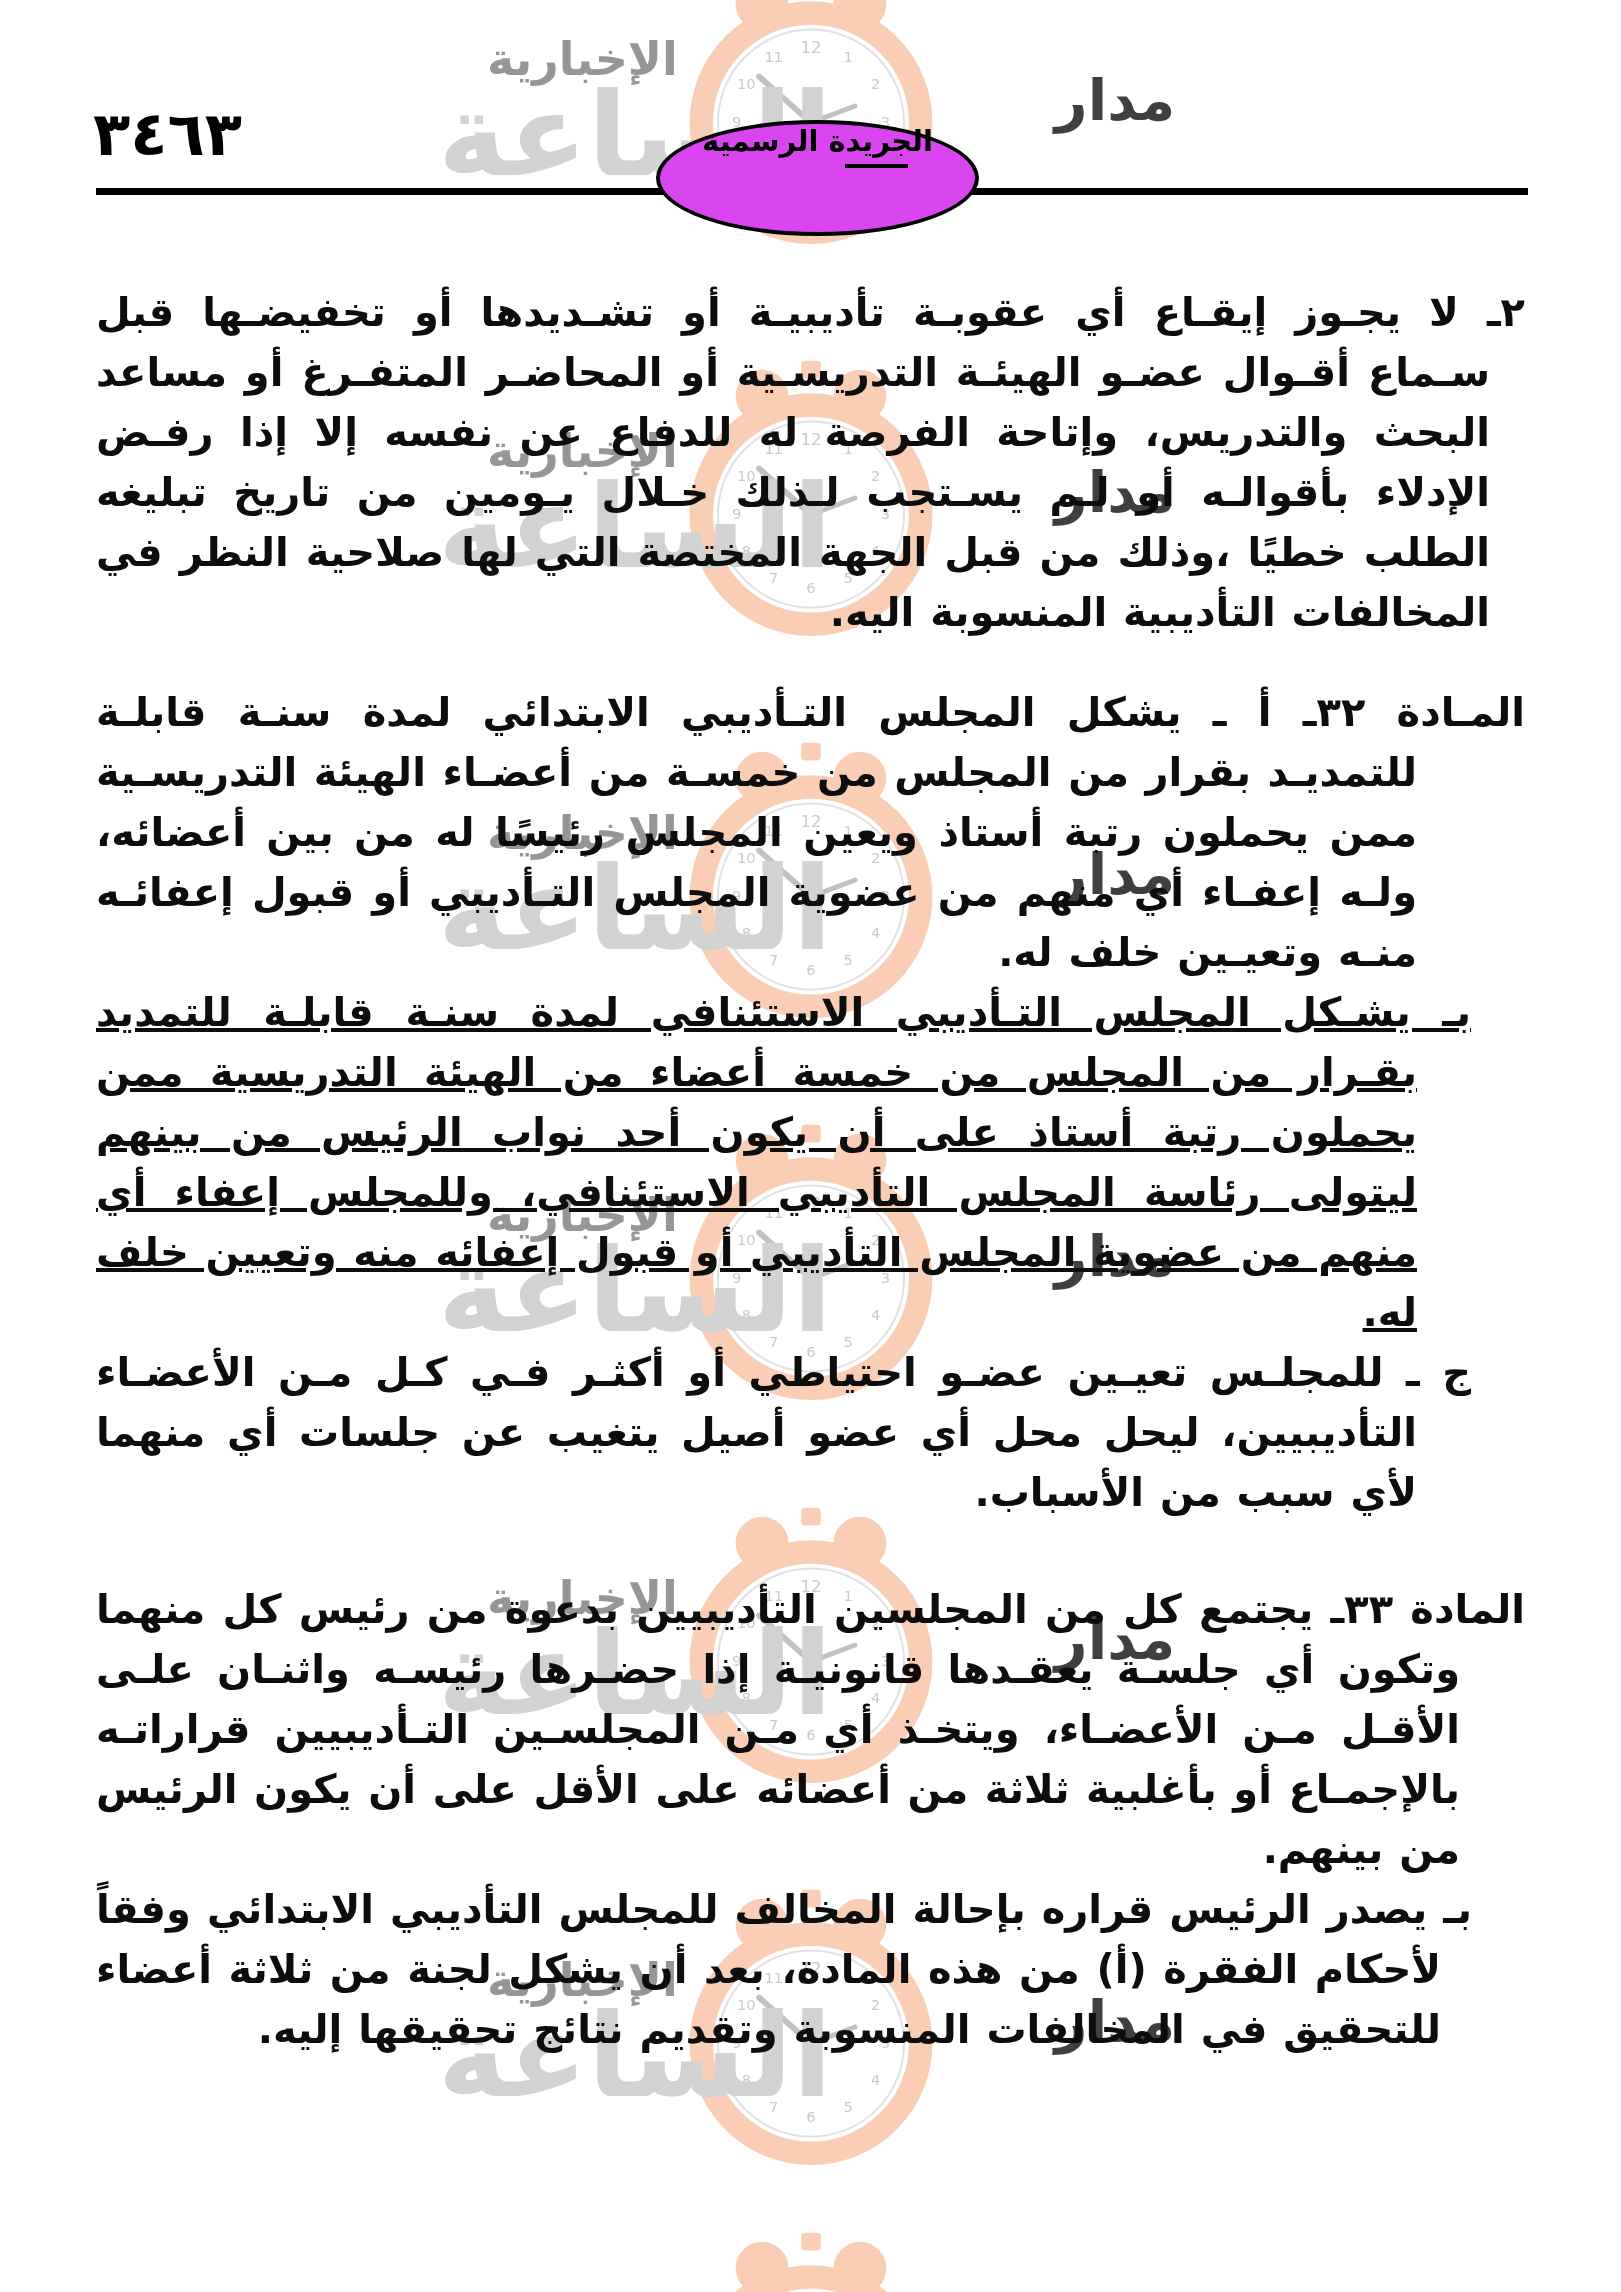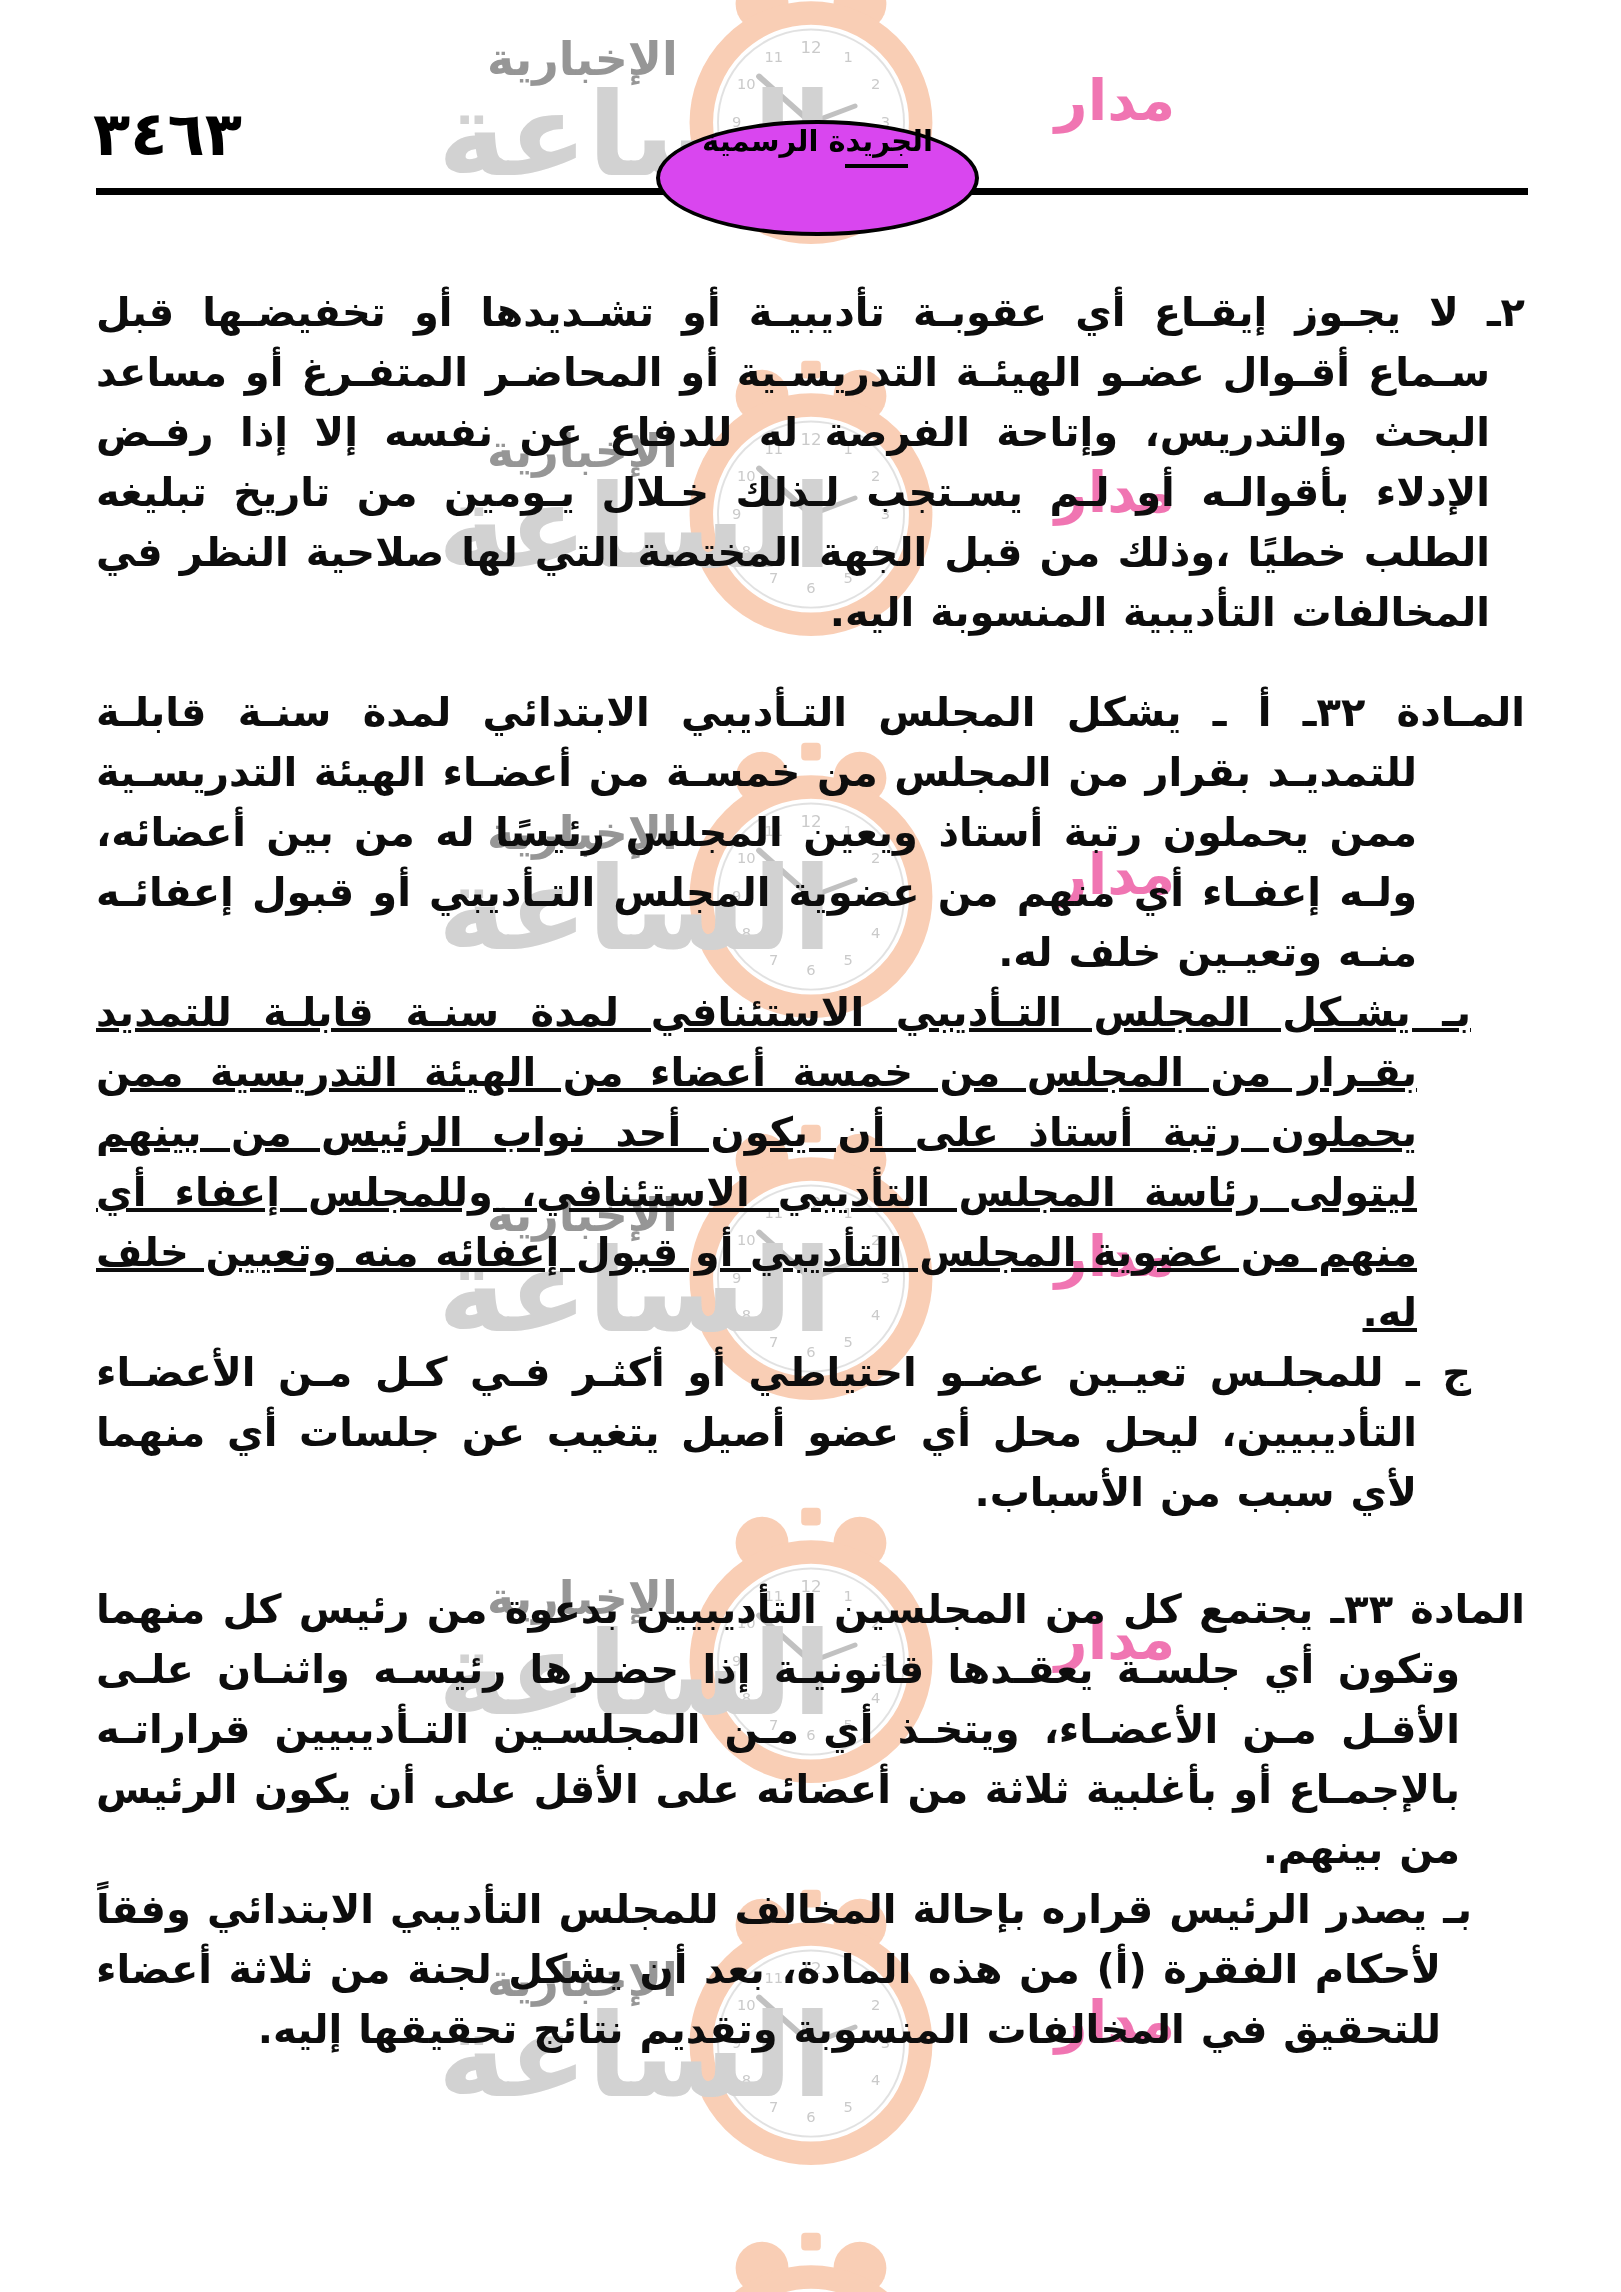"مدار" .wm-madar { color: #ec4899 -> #000000 }
